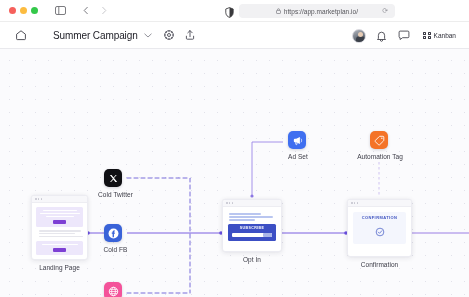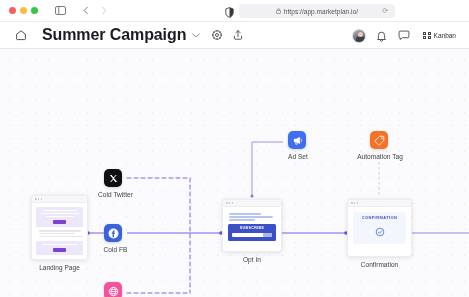"Summer Campaign" .project-title { font-size: 16px -> 10px; font-weight: 700 -> 400; margin-left: 13px -> 24px }
